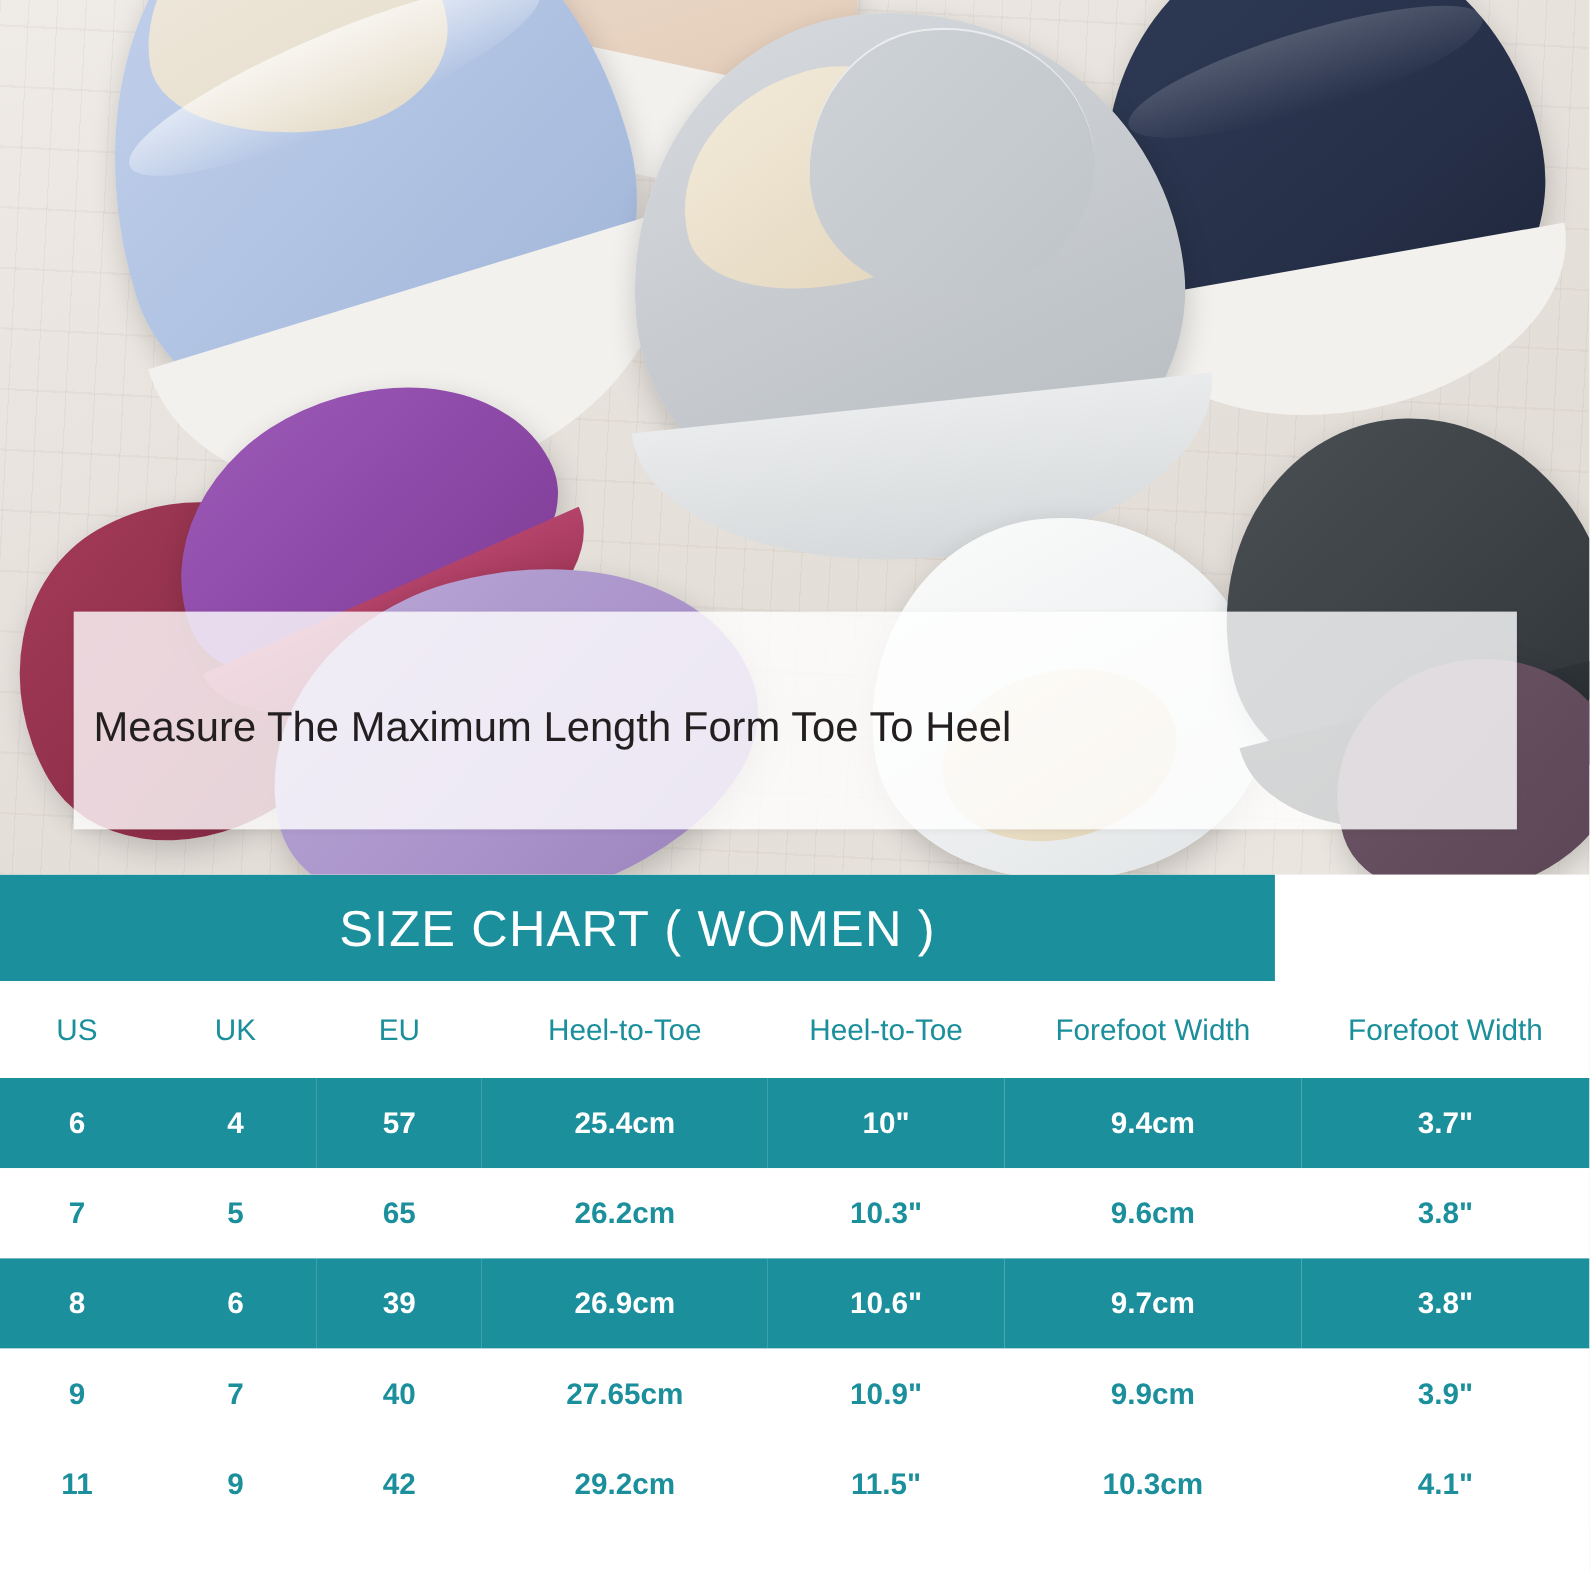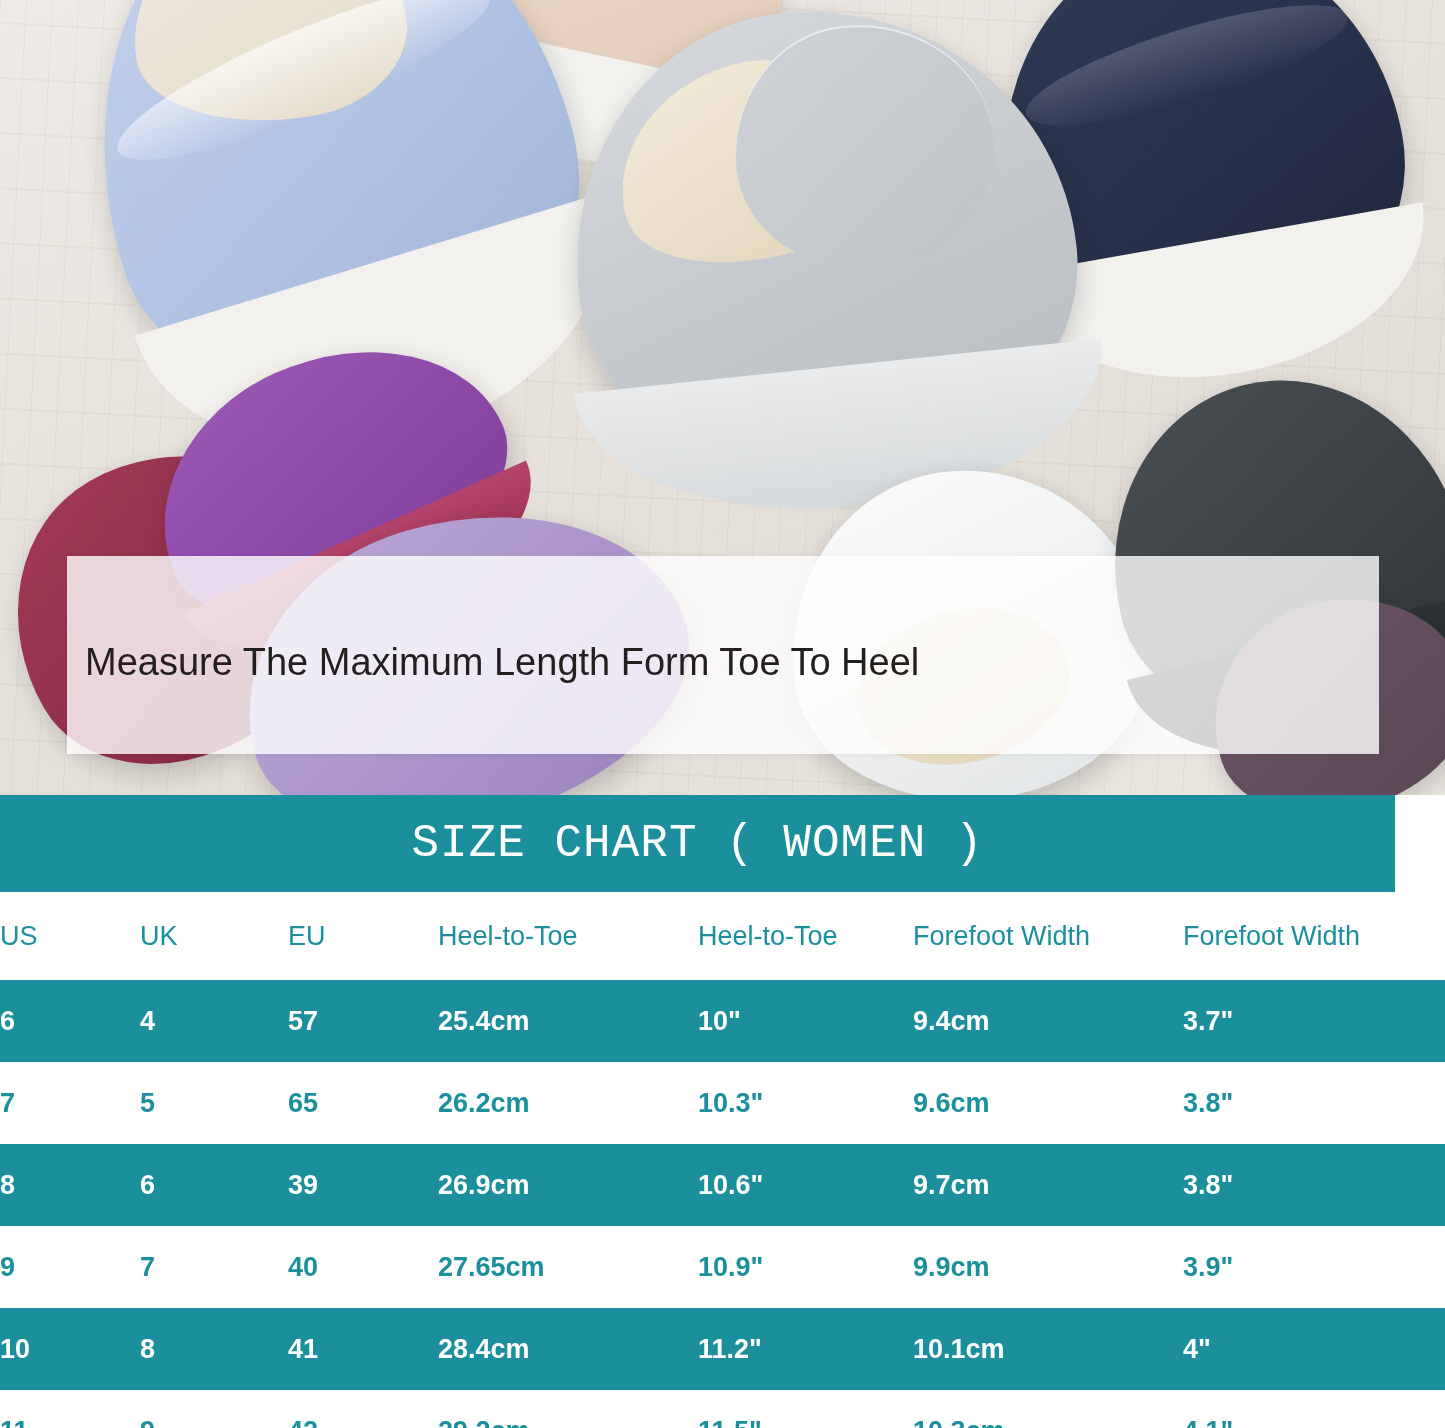"SIZE CHART ( WOMEN )" .title-bar { font-family: Liberation Mono, monospace -> none; width: 1395px -> 1159px }
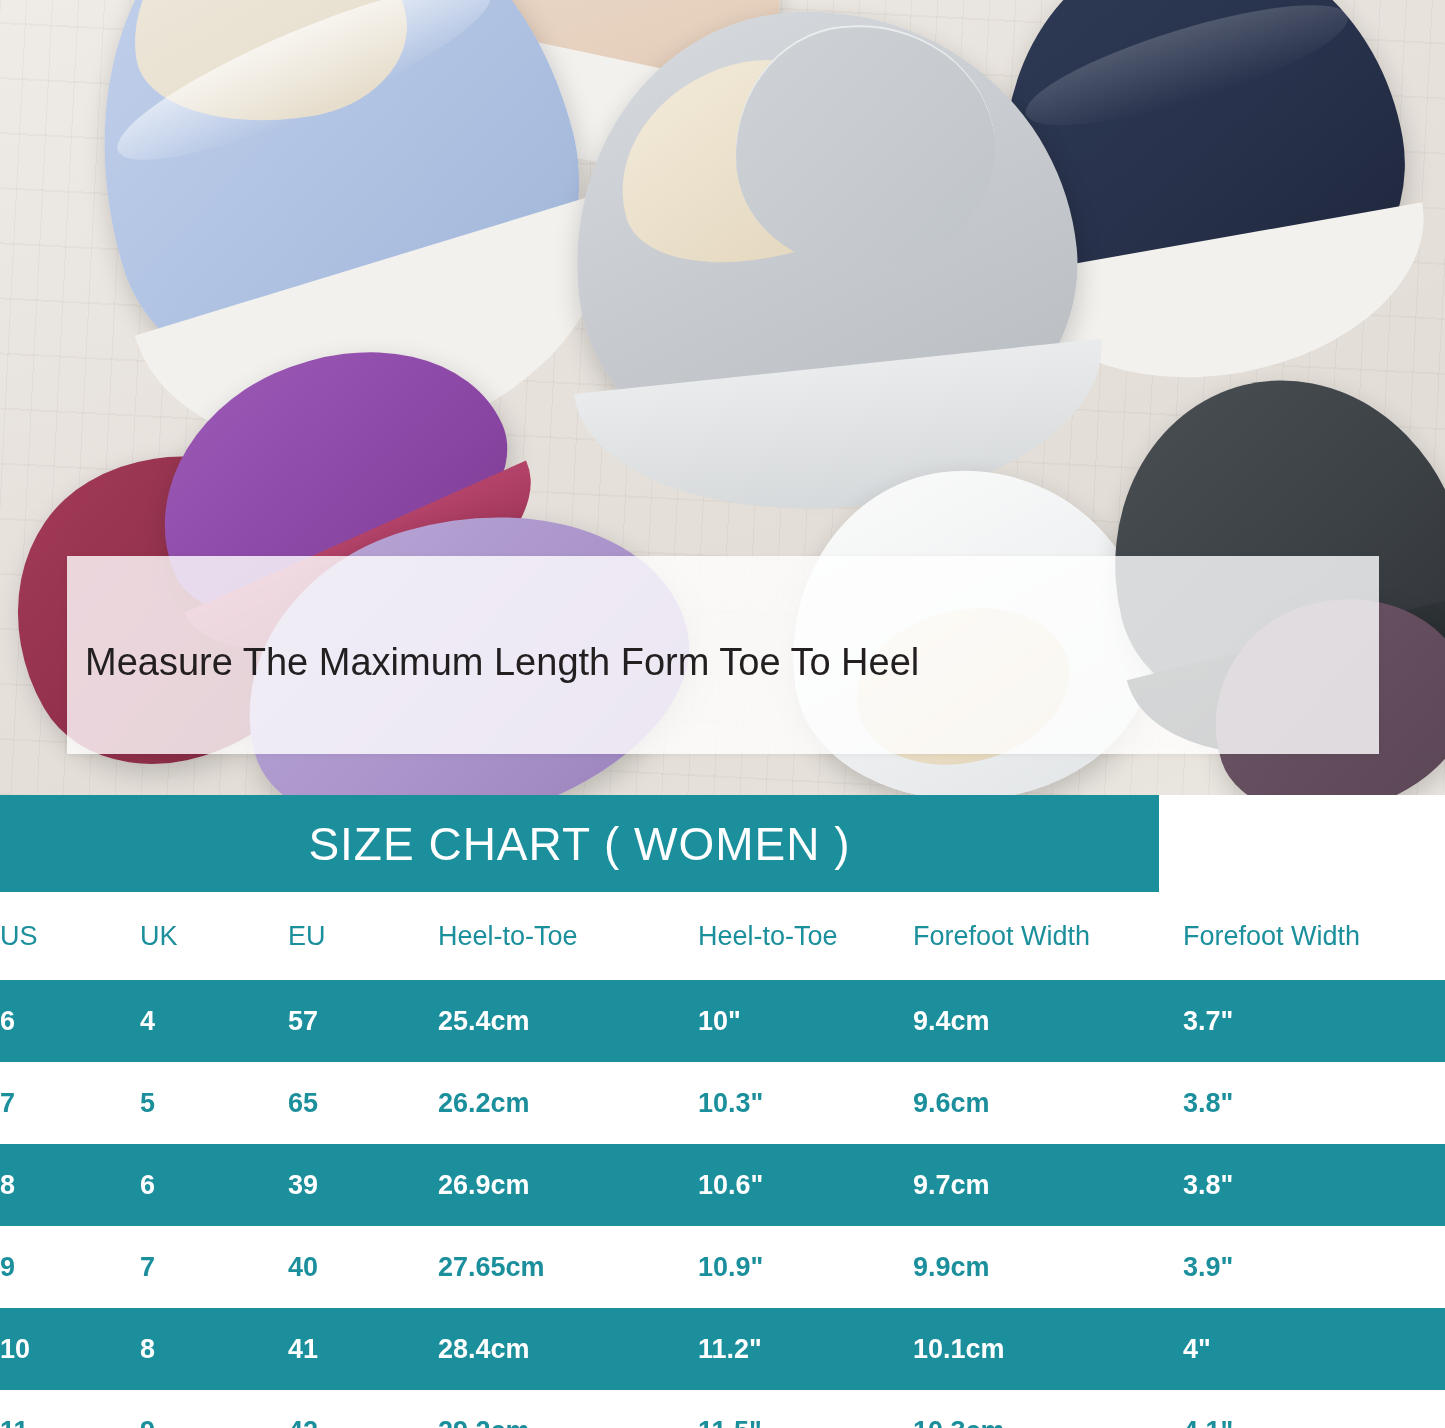"US" table.size-chart th, table.size-chart td { text-align: left -> center }
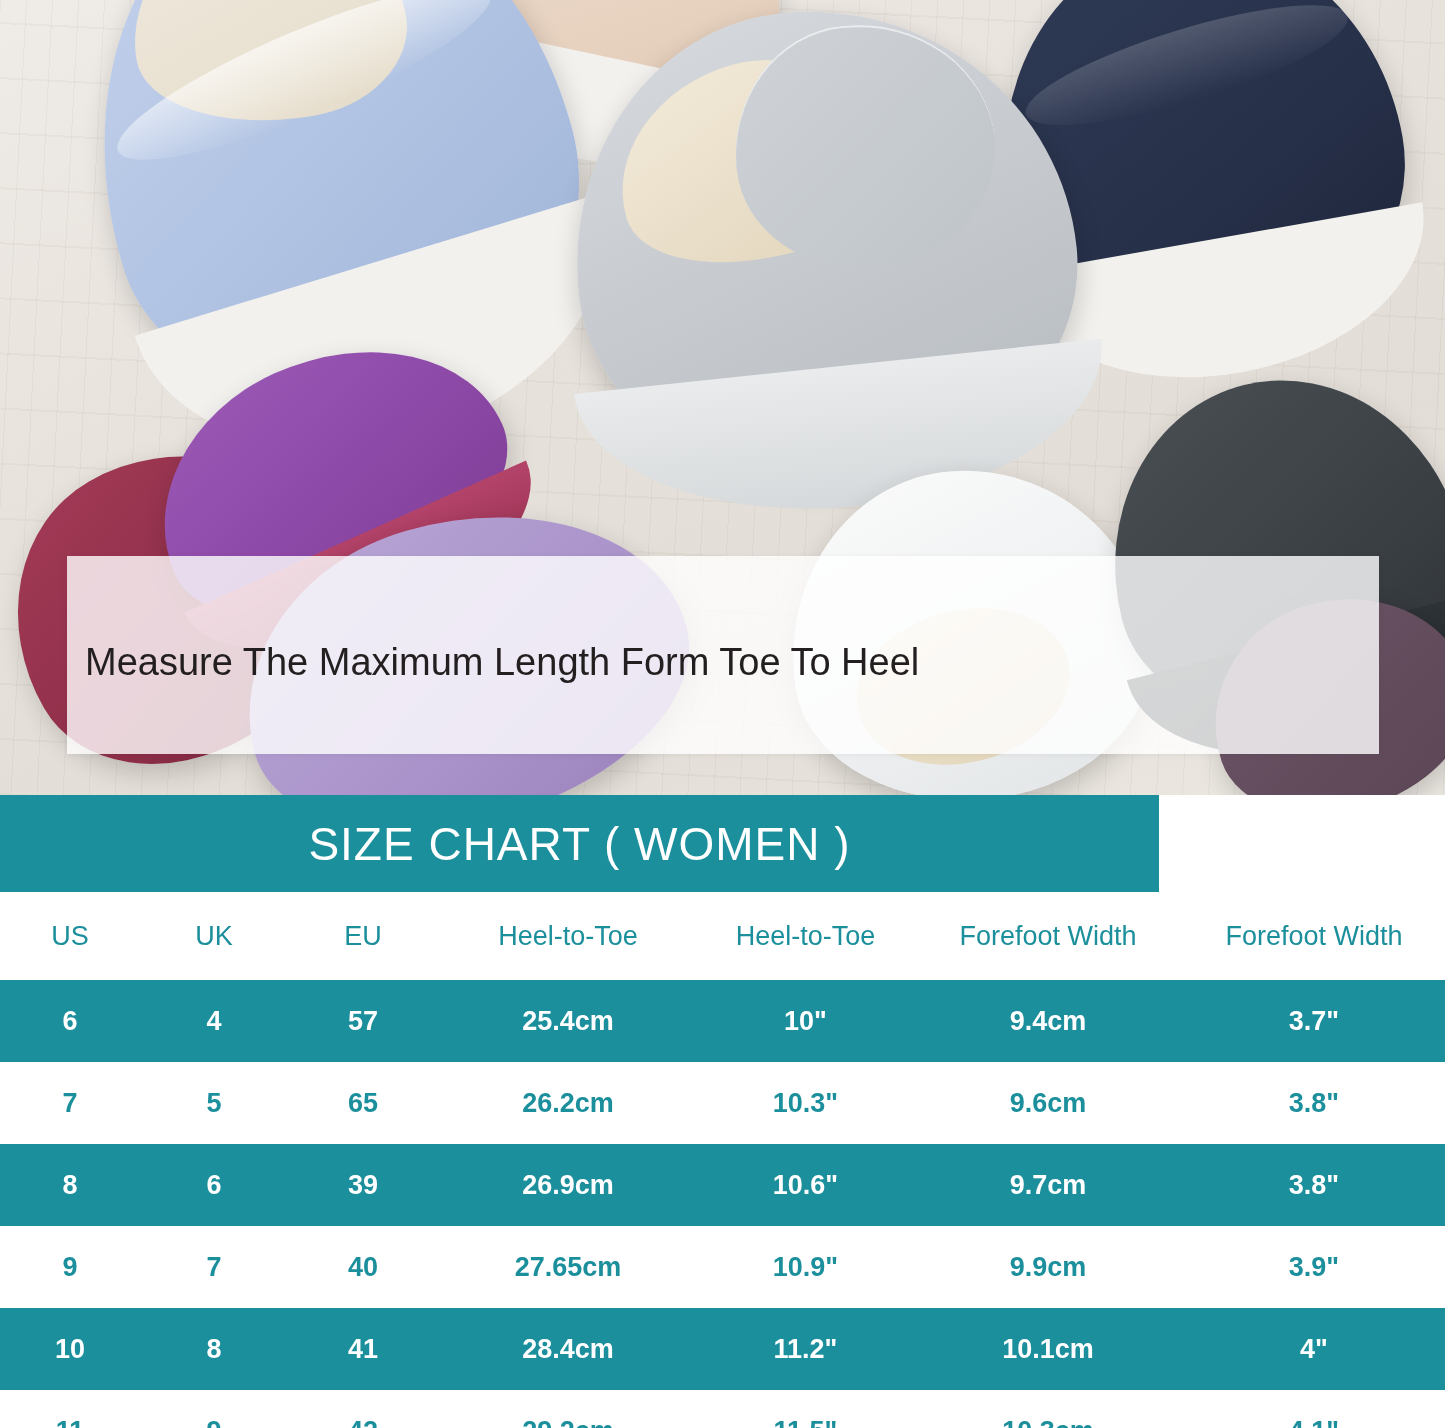"10" tr.row-odd { html: <tr> <td>10</td> <td>8</td> <td>41</td> <td>28.4cm</td> <td>11.2"</td> <td>10.1cm</td> <td>4"</td> </tr> -> none }
